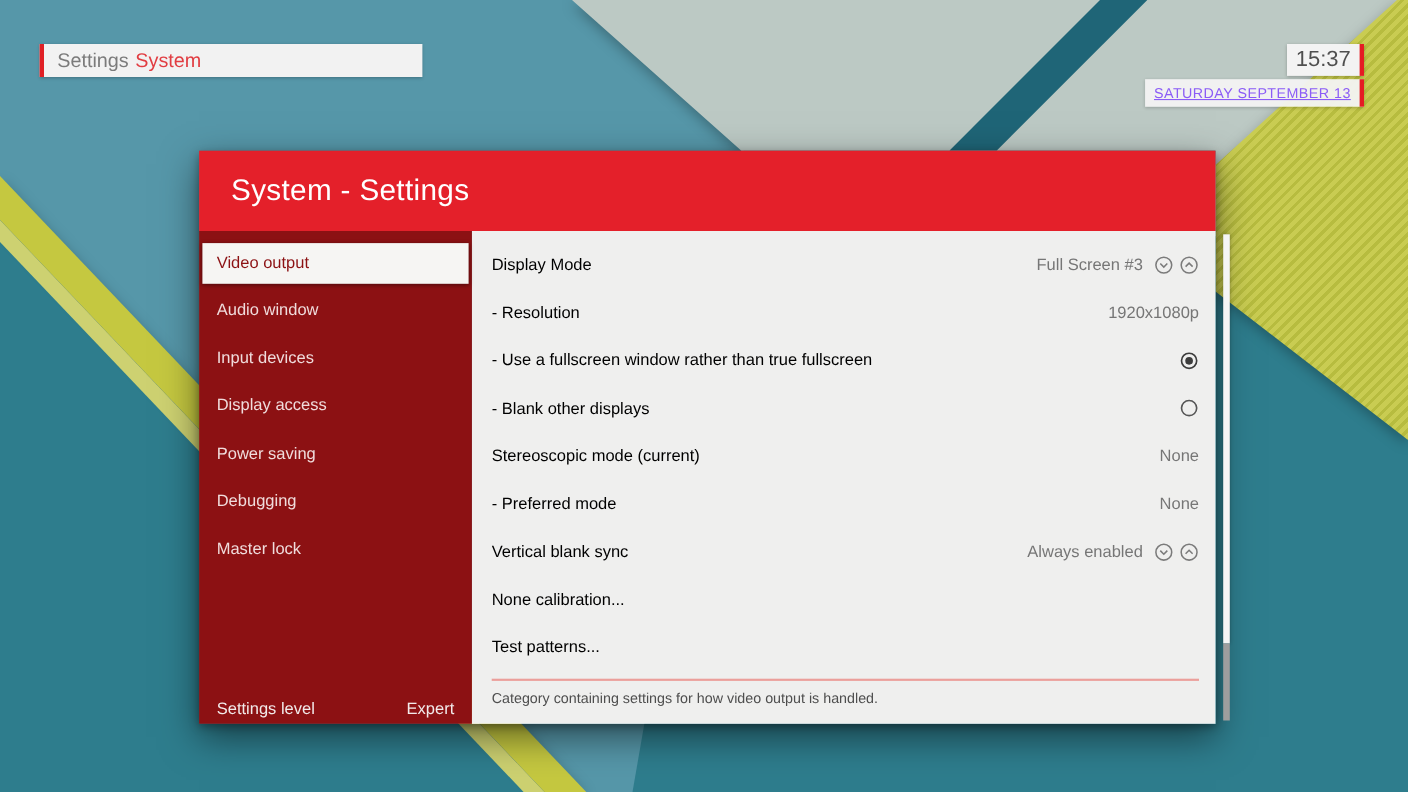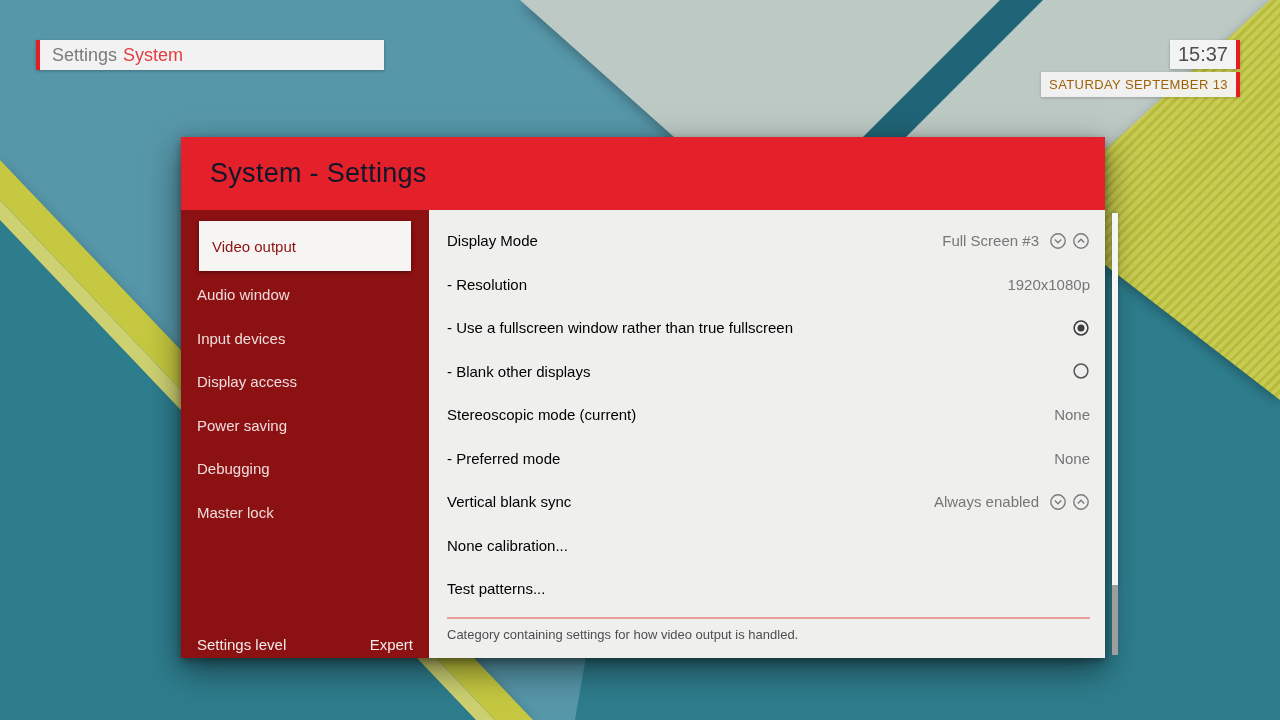"SATURDAY SEPTEMBER 13" .datebox { color: #a16207 -> #8b5cf6; text-decoration: none -> underline }
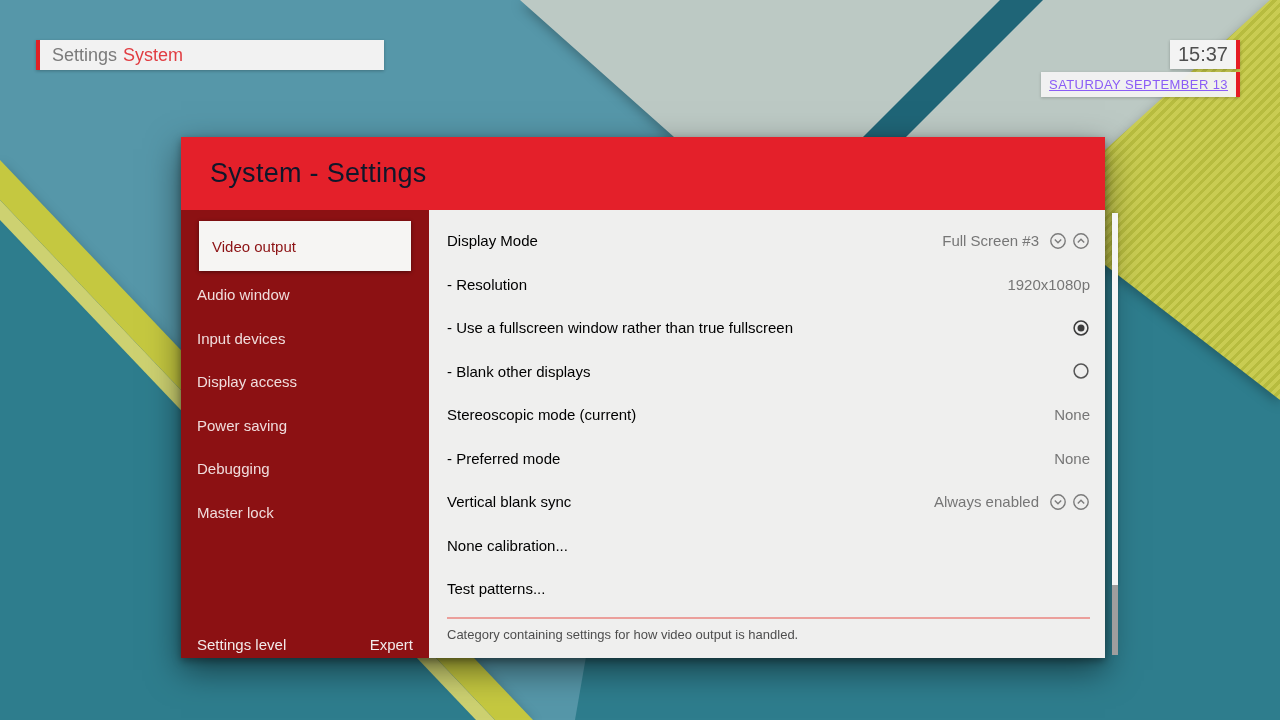"System - Settings" .dialog-title { color: #0f172a -> #ffffff }
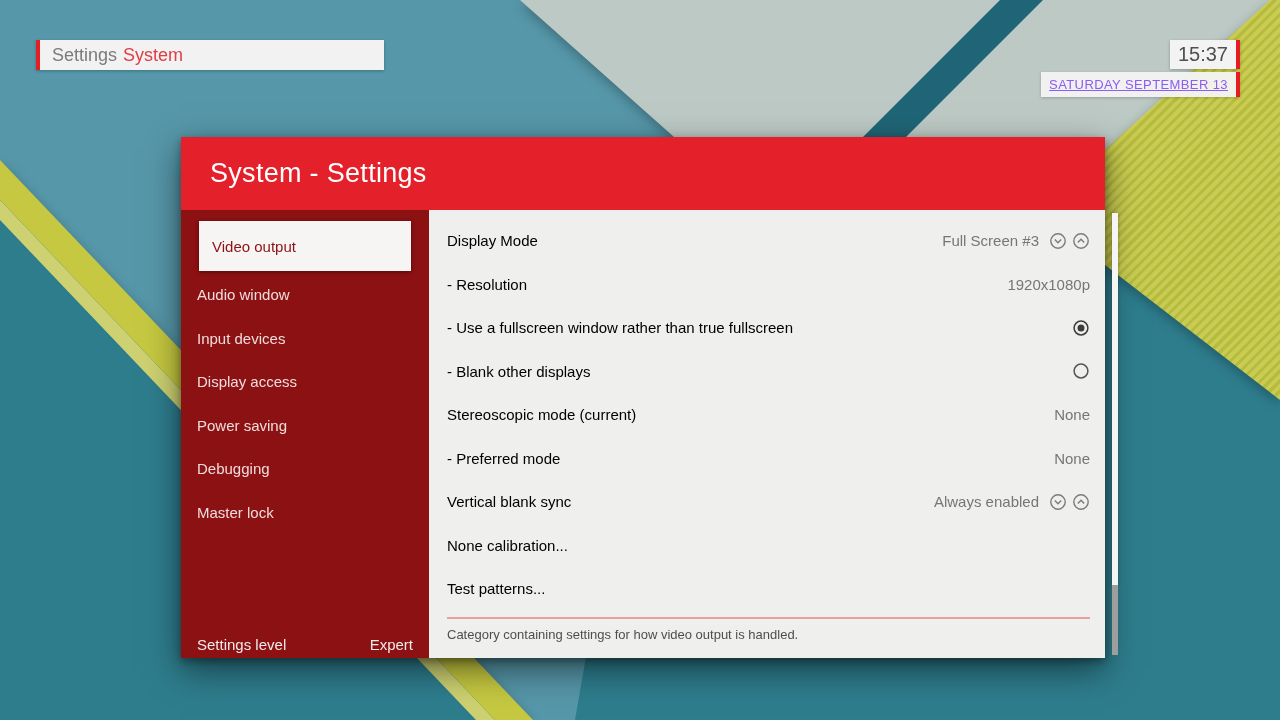"Video output" .side-item.selected { height: 50px -> 37px; margin: 2px 18px -> 2px 3px }
